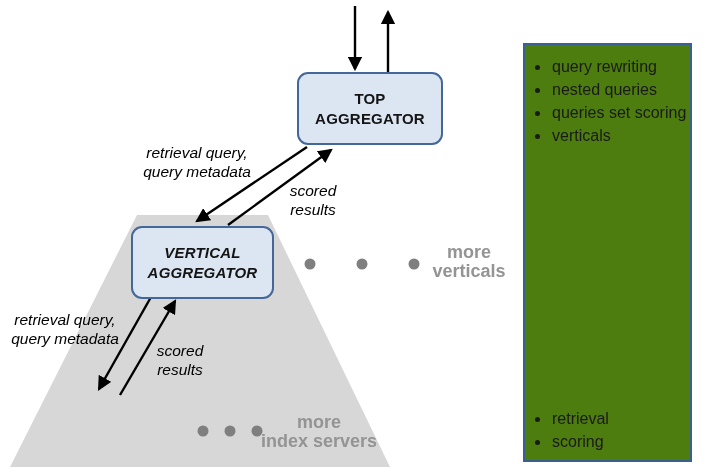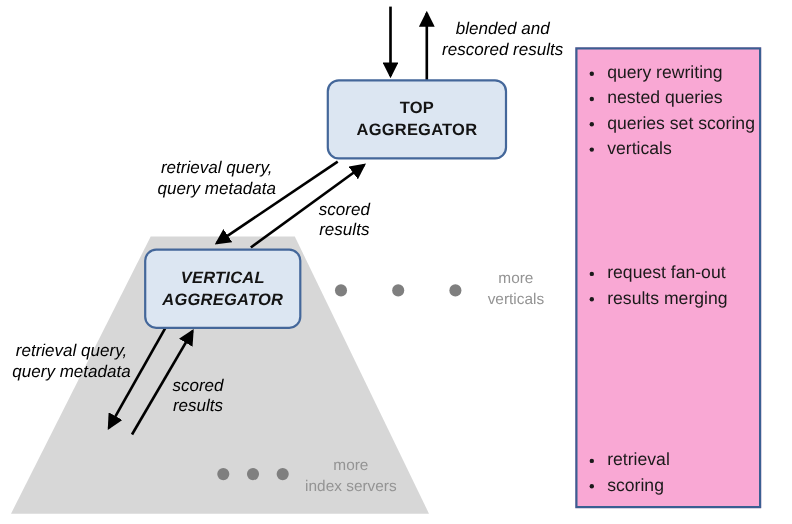"blended and" div.edge-label { html: <div>blended and rescored results</div> -> none }
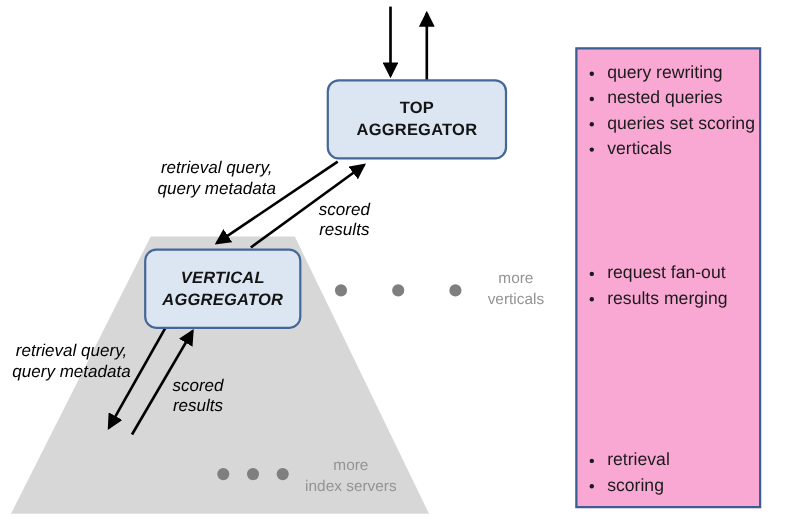"query rewriting" .side-panel { background: #f9a8d4 -> #4d7c0f }
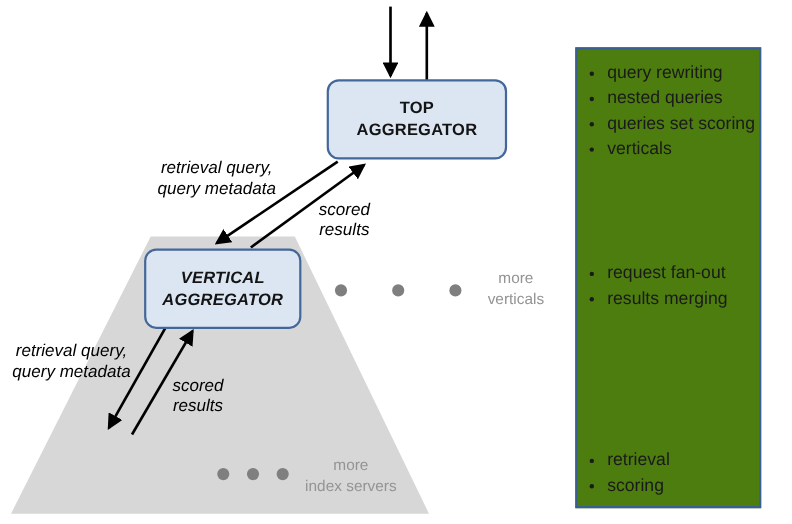"TOP" .node-top { width: 164px -> 146px }
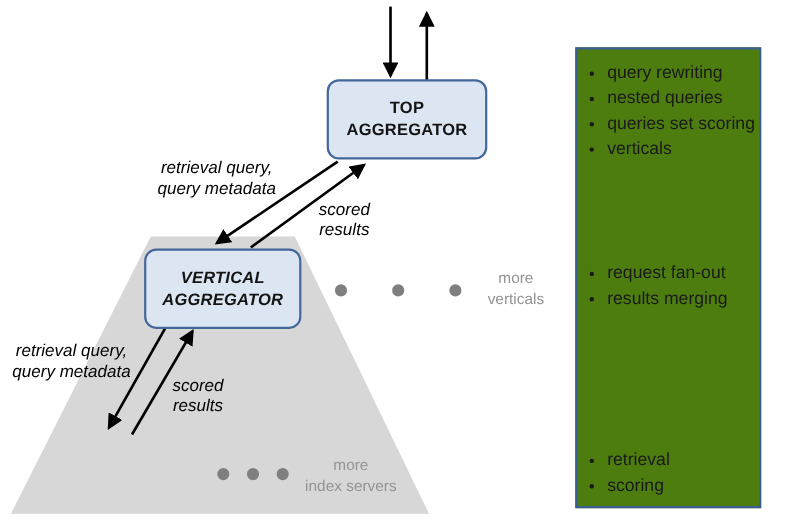"more" .more-label { font-size: 14px -> 18px; font-weight: normal -> bold }
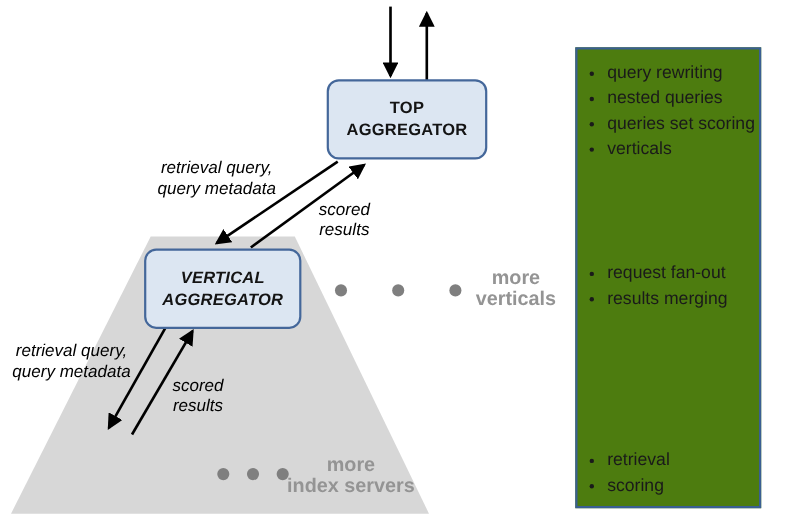"request fan-out" div.panel-group { html: <div> <ul> <li>request fan-out</li> <li>results merging</li> </ul> </div> -> none }
